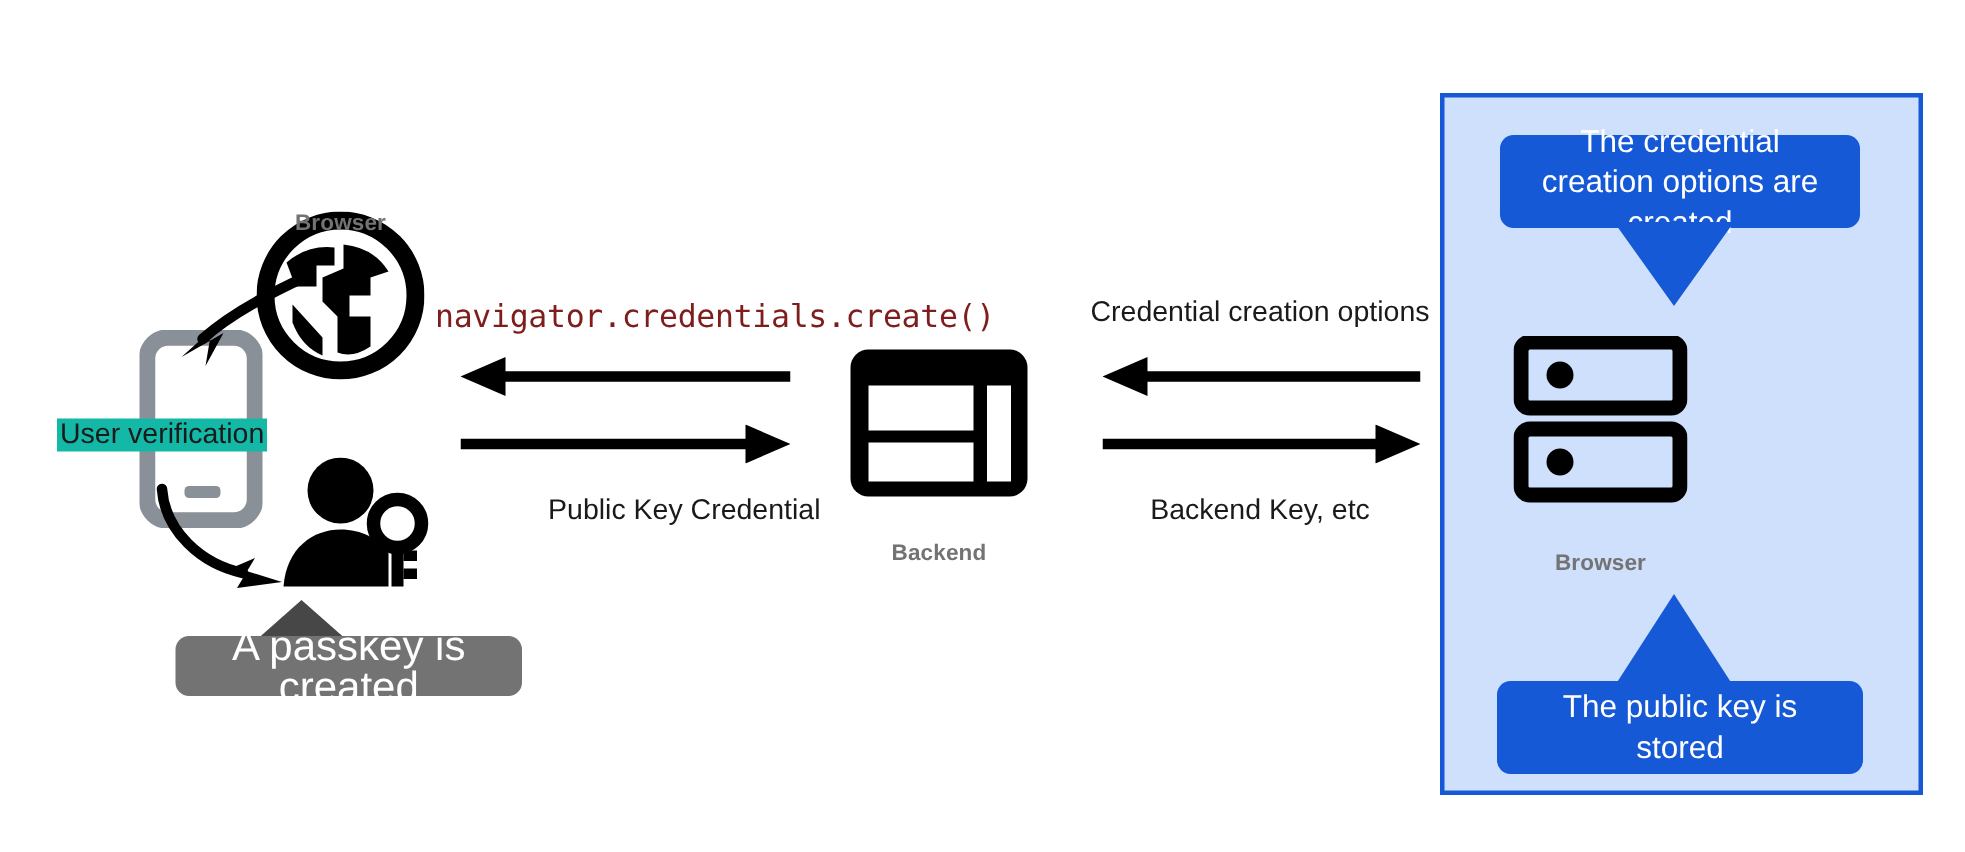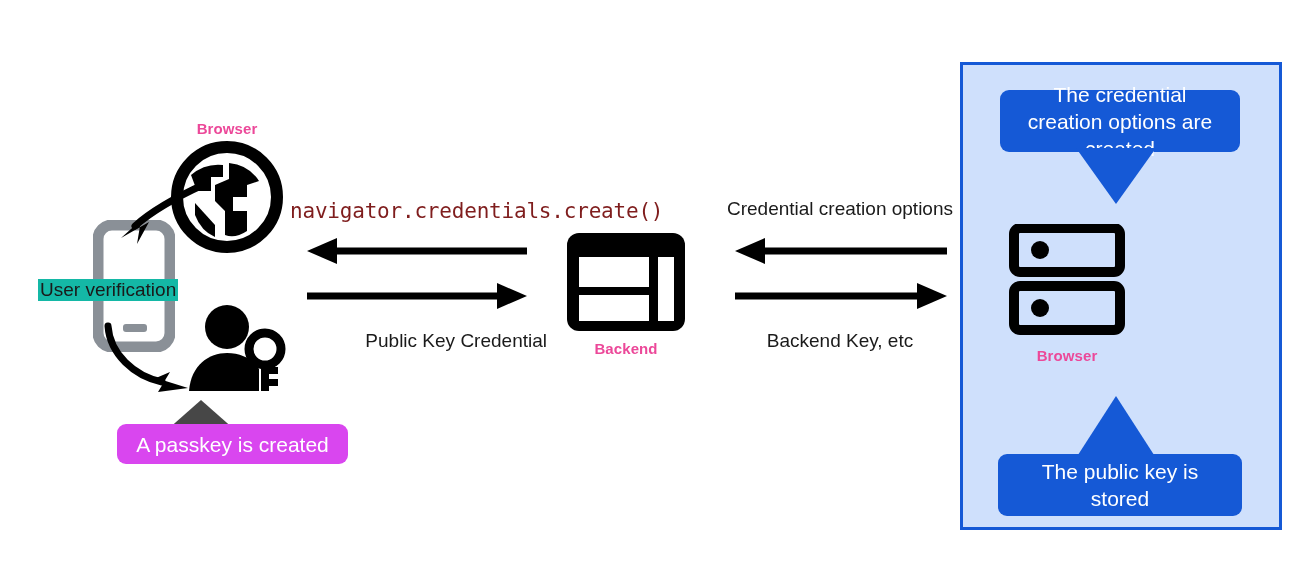"Browser" .label-bold { color: #ec4899 -> #737373; margin-top: none -> 20px }
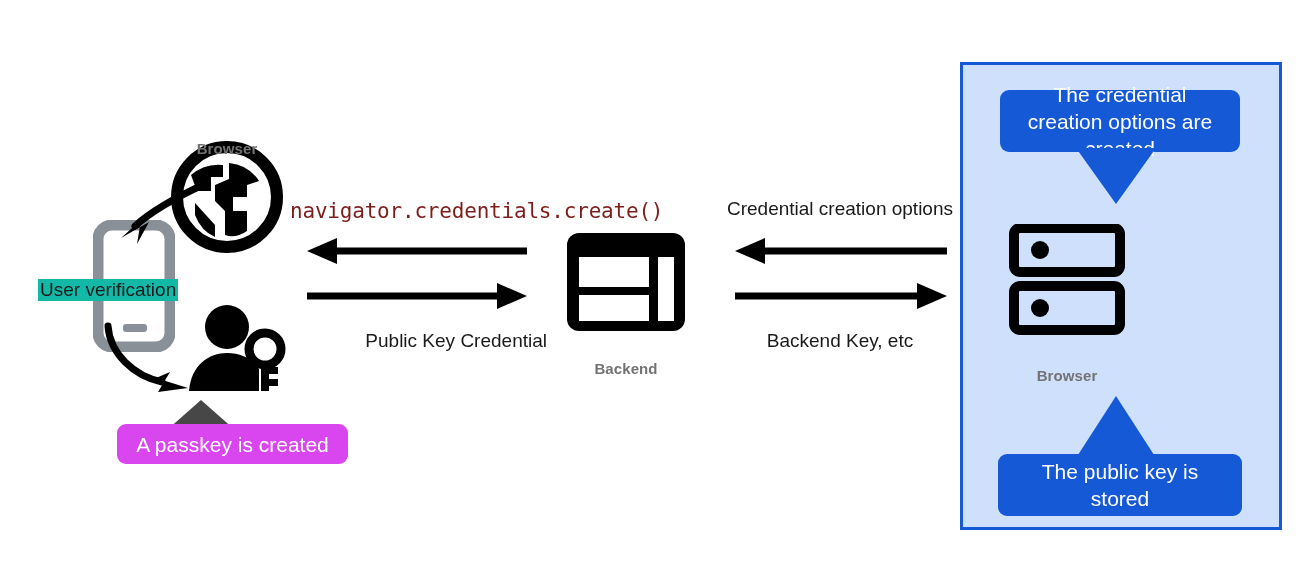"A passkey is created" .tip-dark { background: #d946ef -> #737373; font-size: 21px -> 28px }
